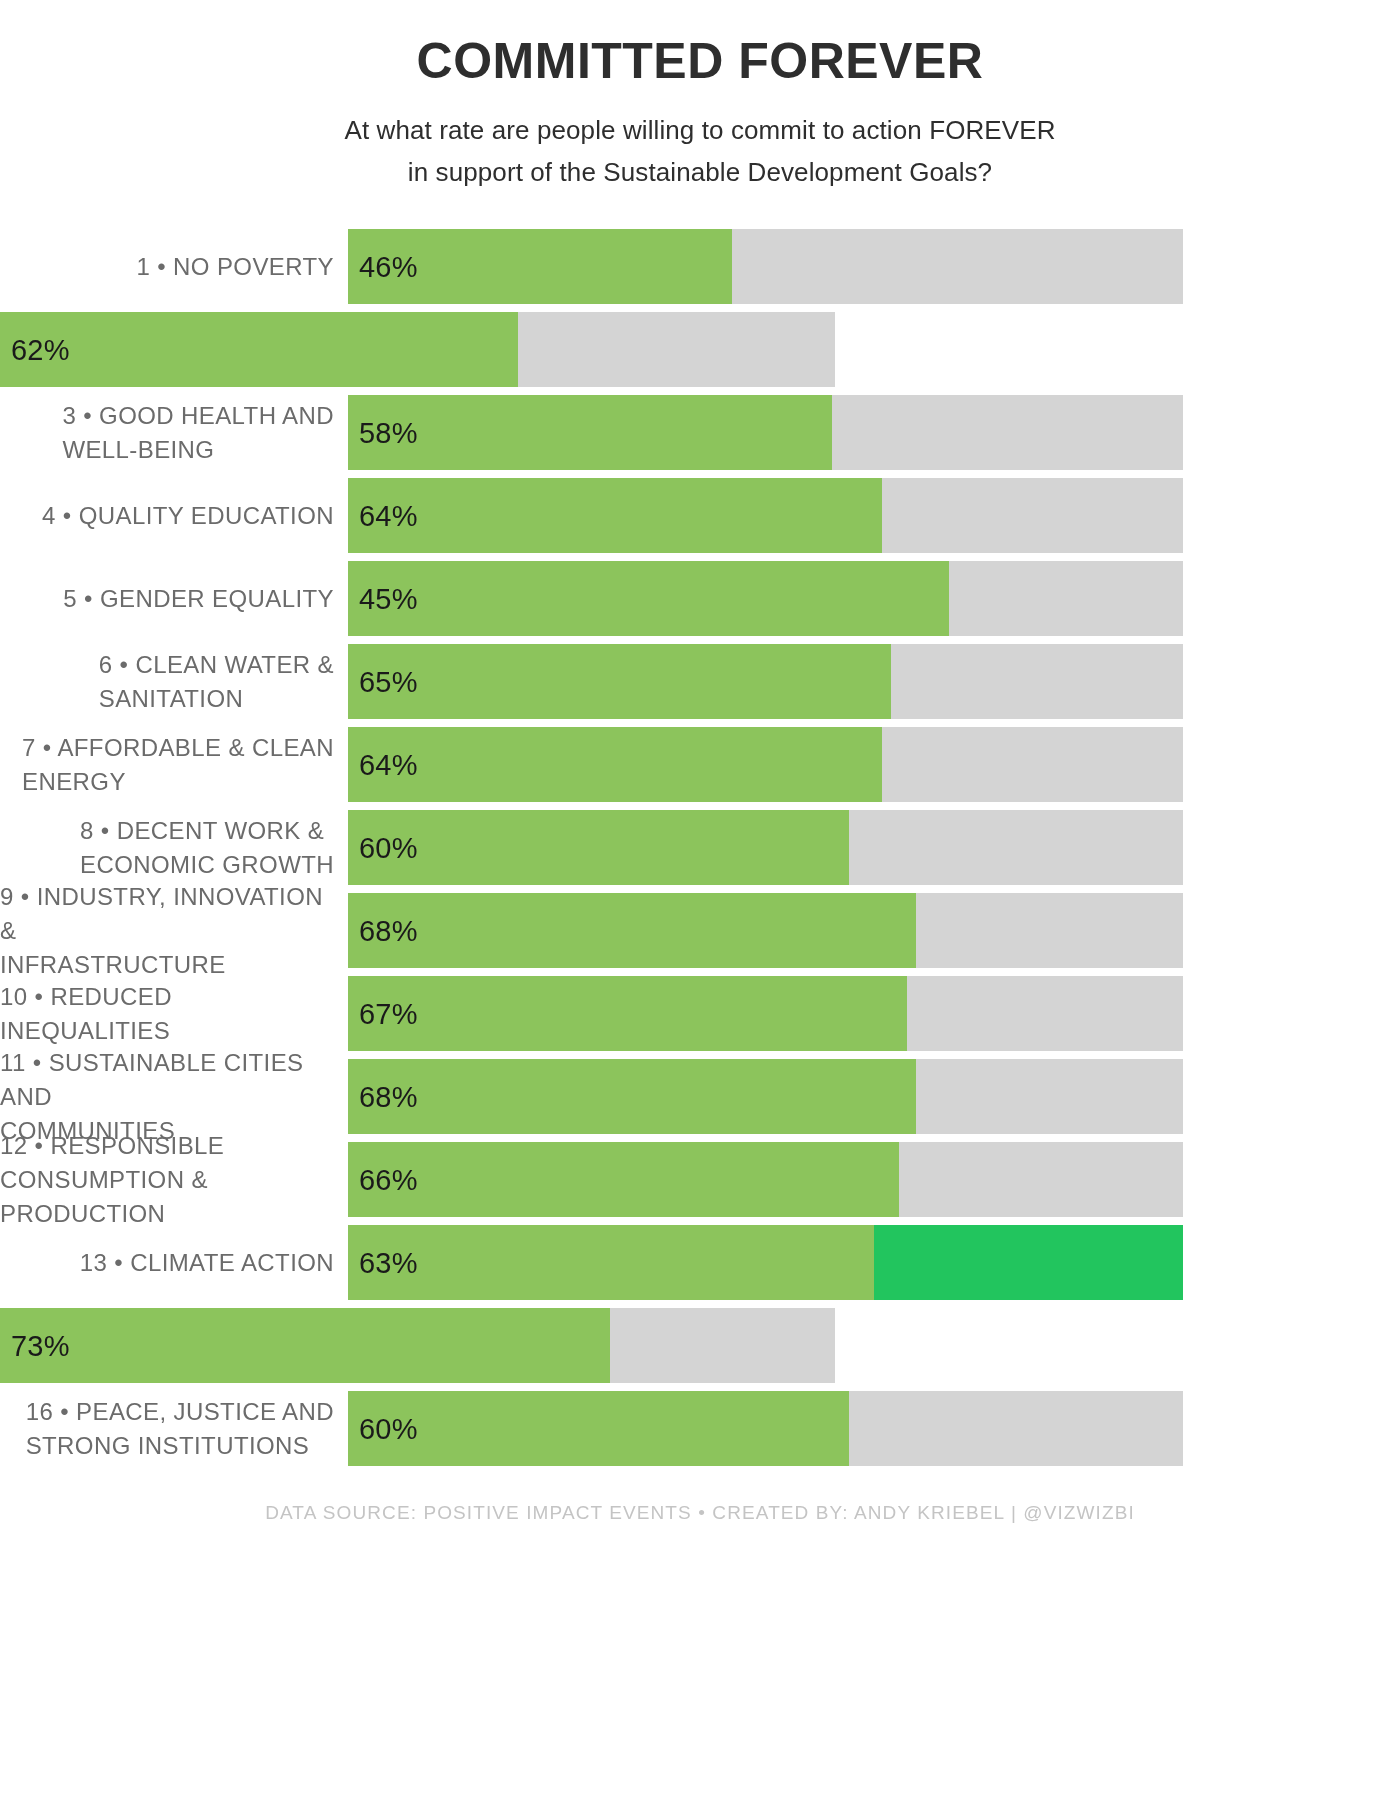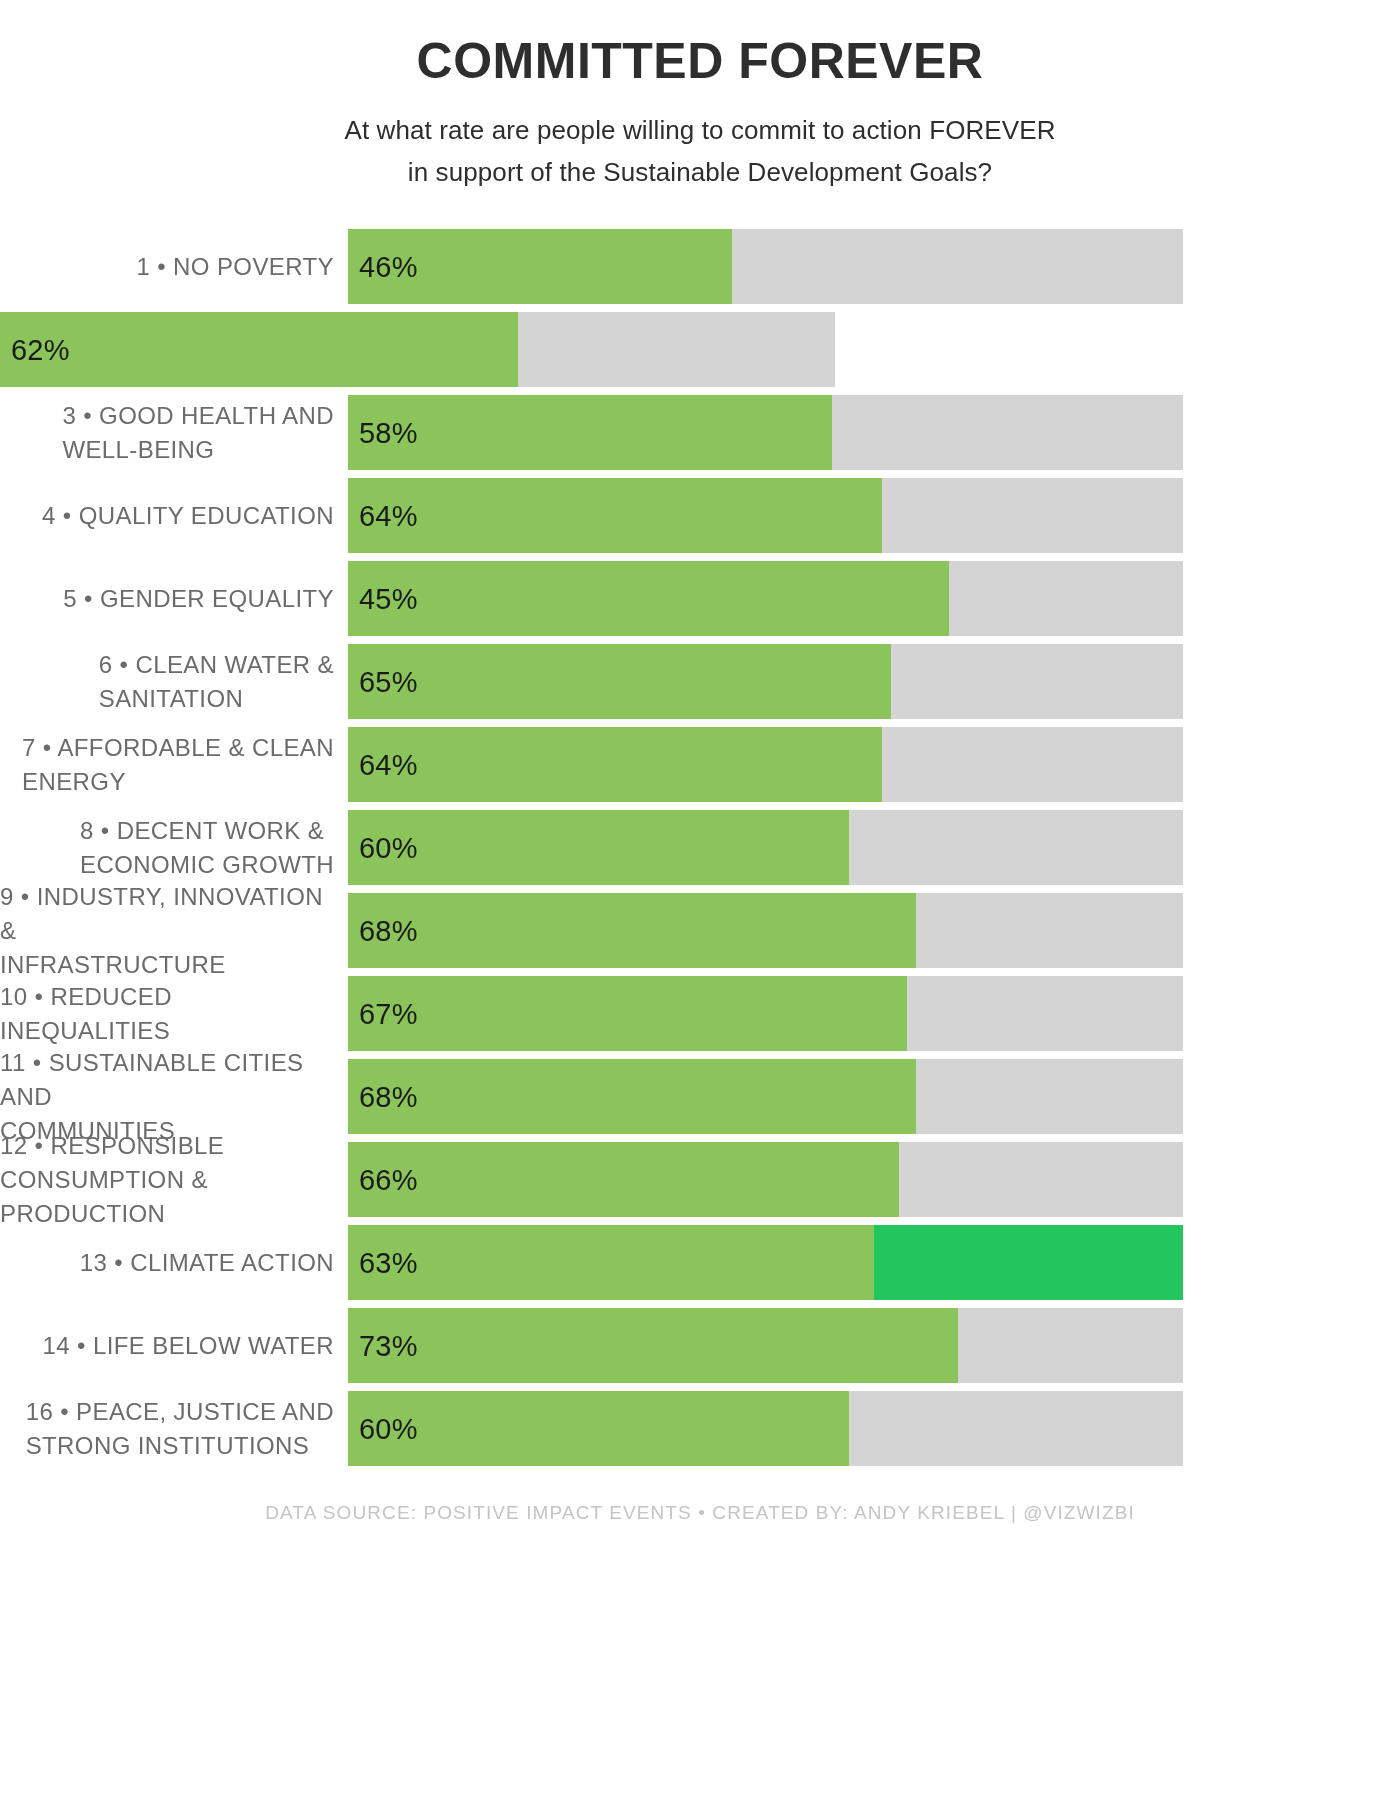"14 • LIFE BELOW WATER" div.row-label { html: <div>14 • LIFE BELOW WATER</div> -> none }
